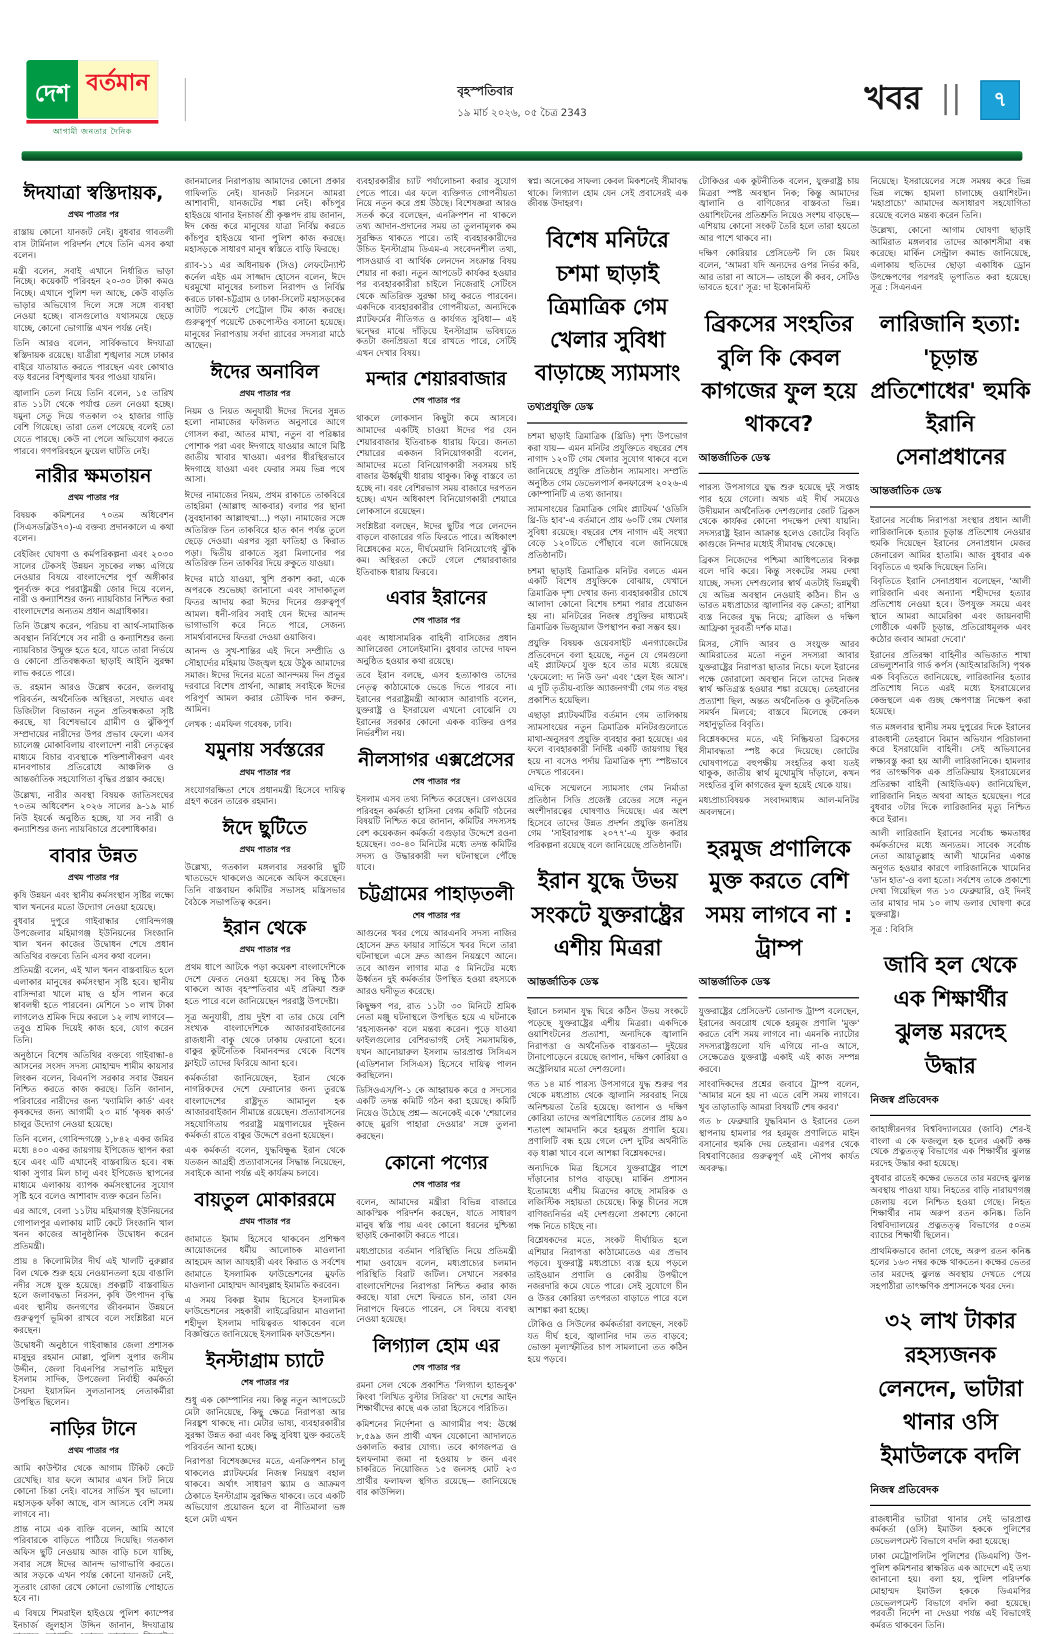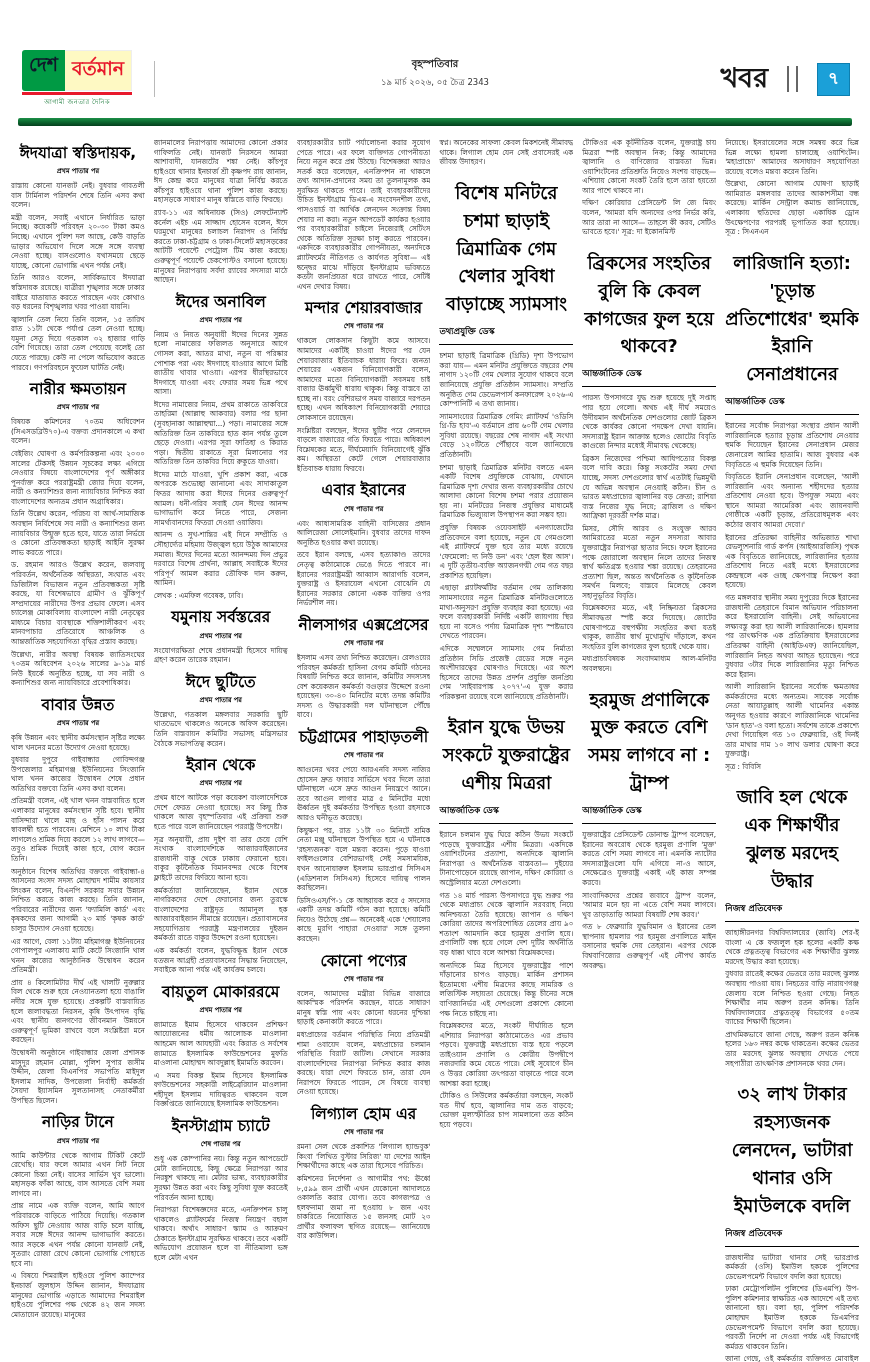"দেশ" .logo-desh { color: #0f172a -> #ffffff; padding: 0 7px 4px -> 13px 7px 4px }
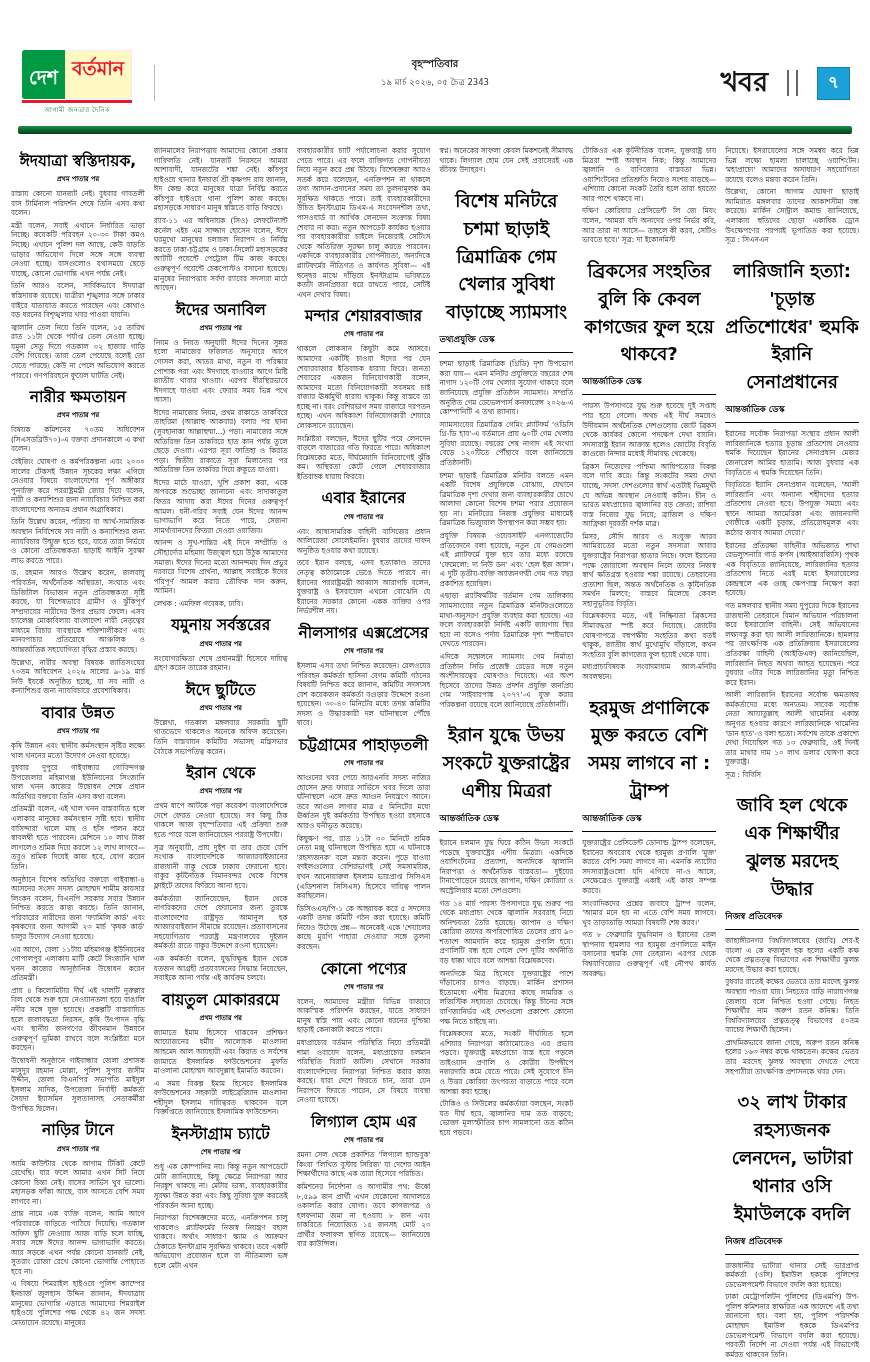"বৃহস্পতিবার" .date-block { text-align: center -> left; top: 56px -> 68px }
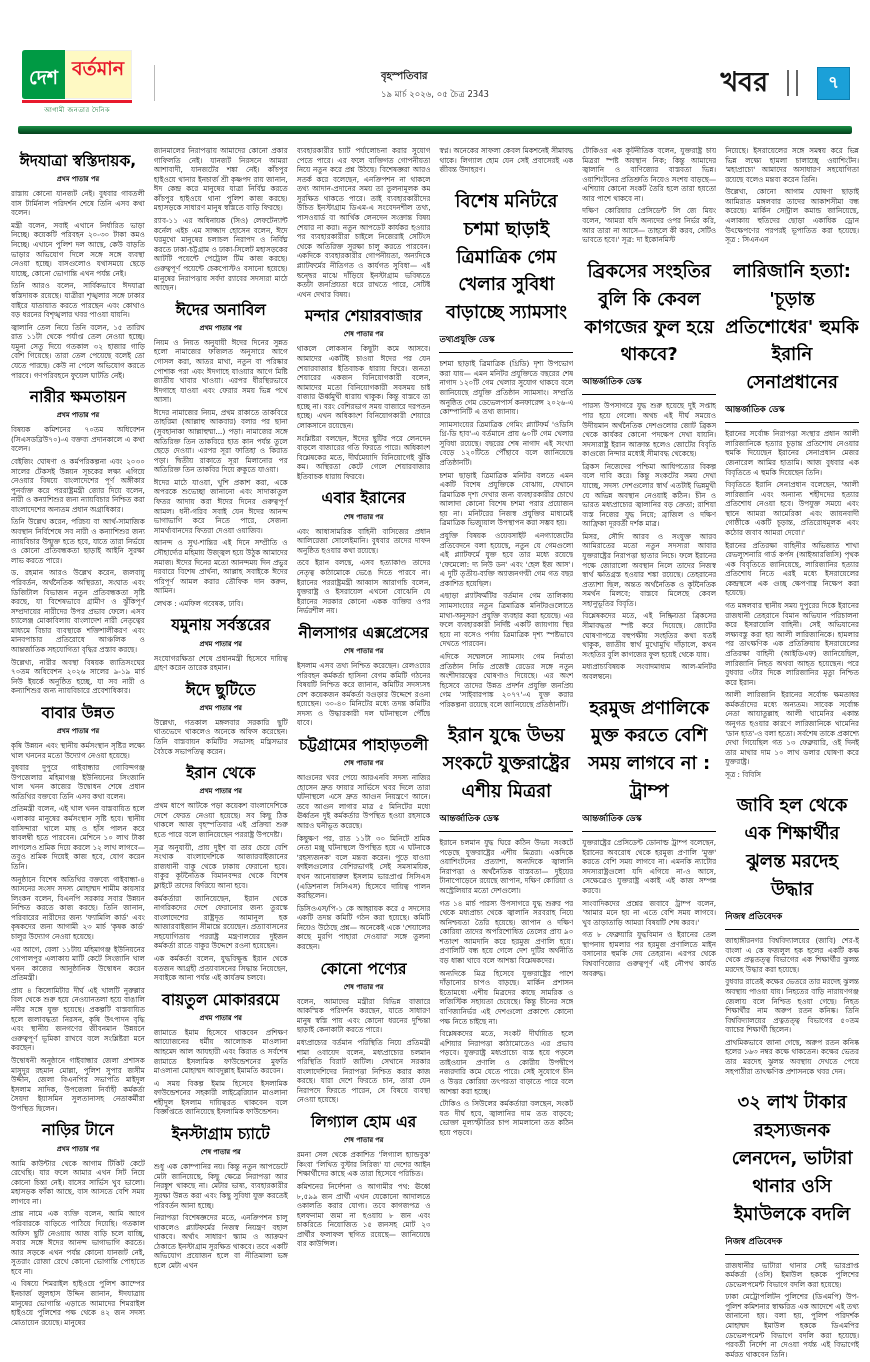"তিনি বলেন, গোবিন্দগঞ্জে ১,৮৪২ একর" p.body { html: none -> <p>তিনি বলেন, গোবিন্দগঞ্জে ১,৮৪২ একর জমির মধ্যে ৪০০ একর জায়গায় ইপিজেড স্থাপন করা হবে এবং এটি এখানেই বাস্তবায়িত হবে। বন্ধ থাকা সুগার মিল চালু এবং ইপিজেড স্থাপনের মাধ্যমে এলাকায় ব্যাপক কর্মসংস্থানের সুযোগ সৃষ্টি হবে বলেও আশাবাদ ব্যক্ত করেন তিনি।</p> }
